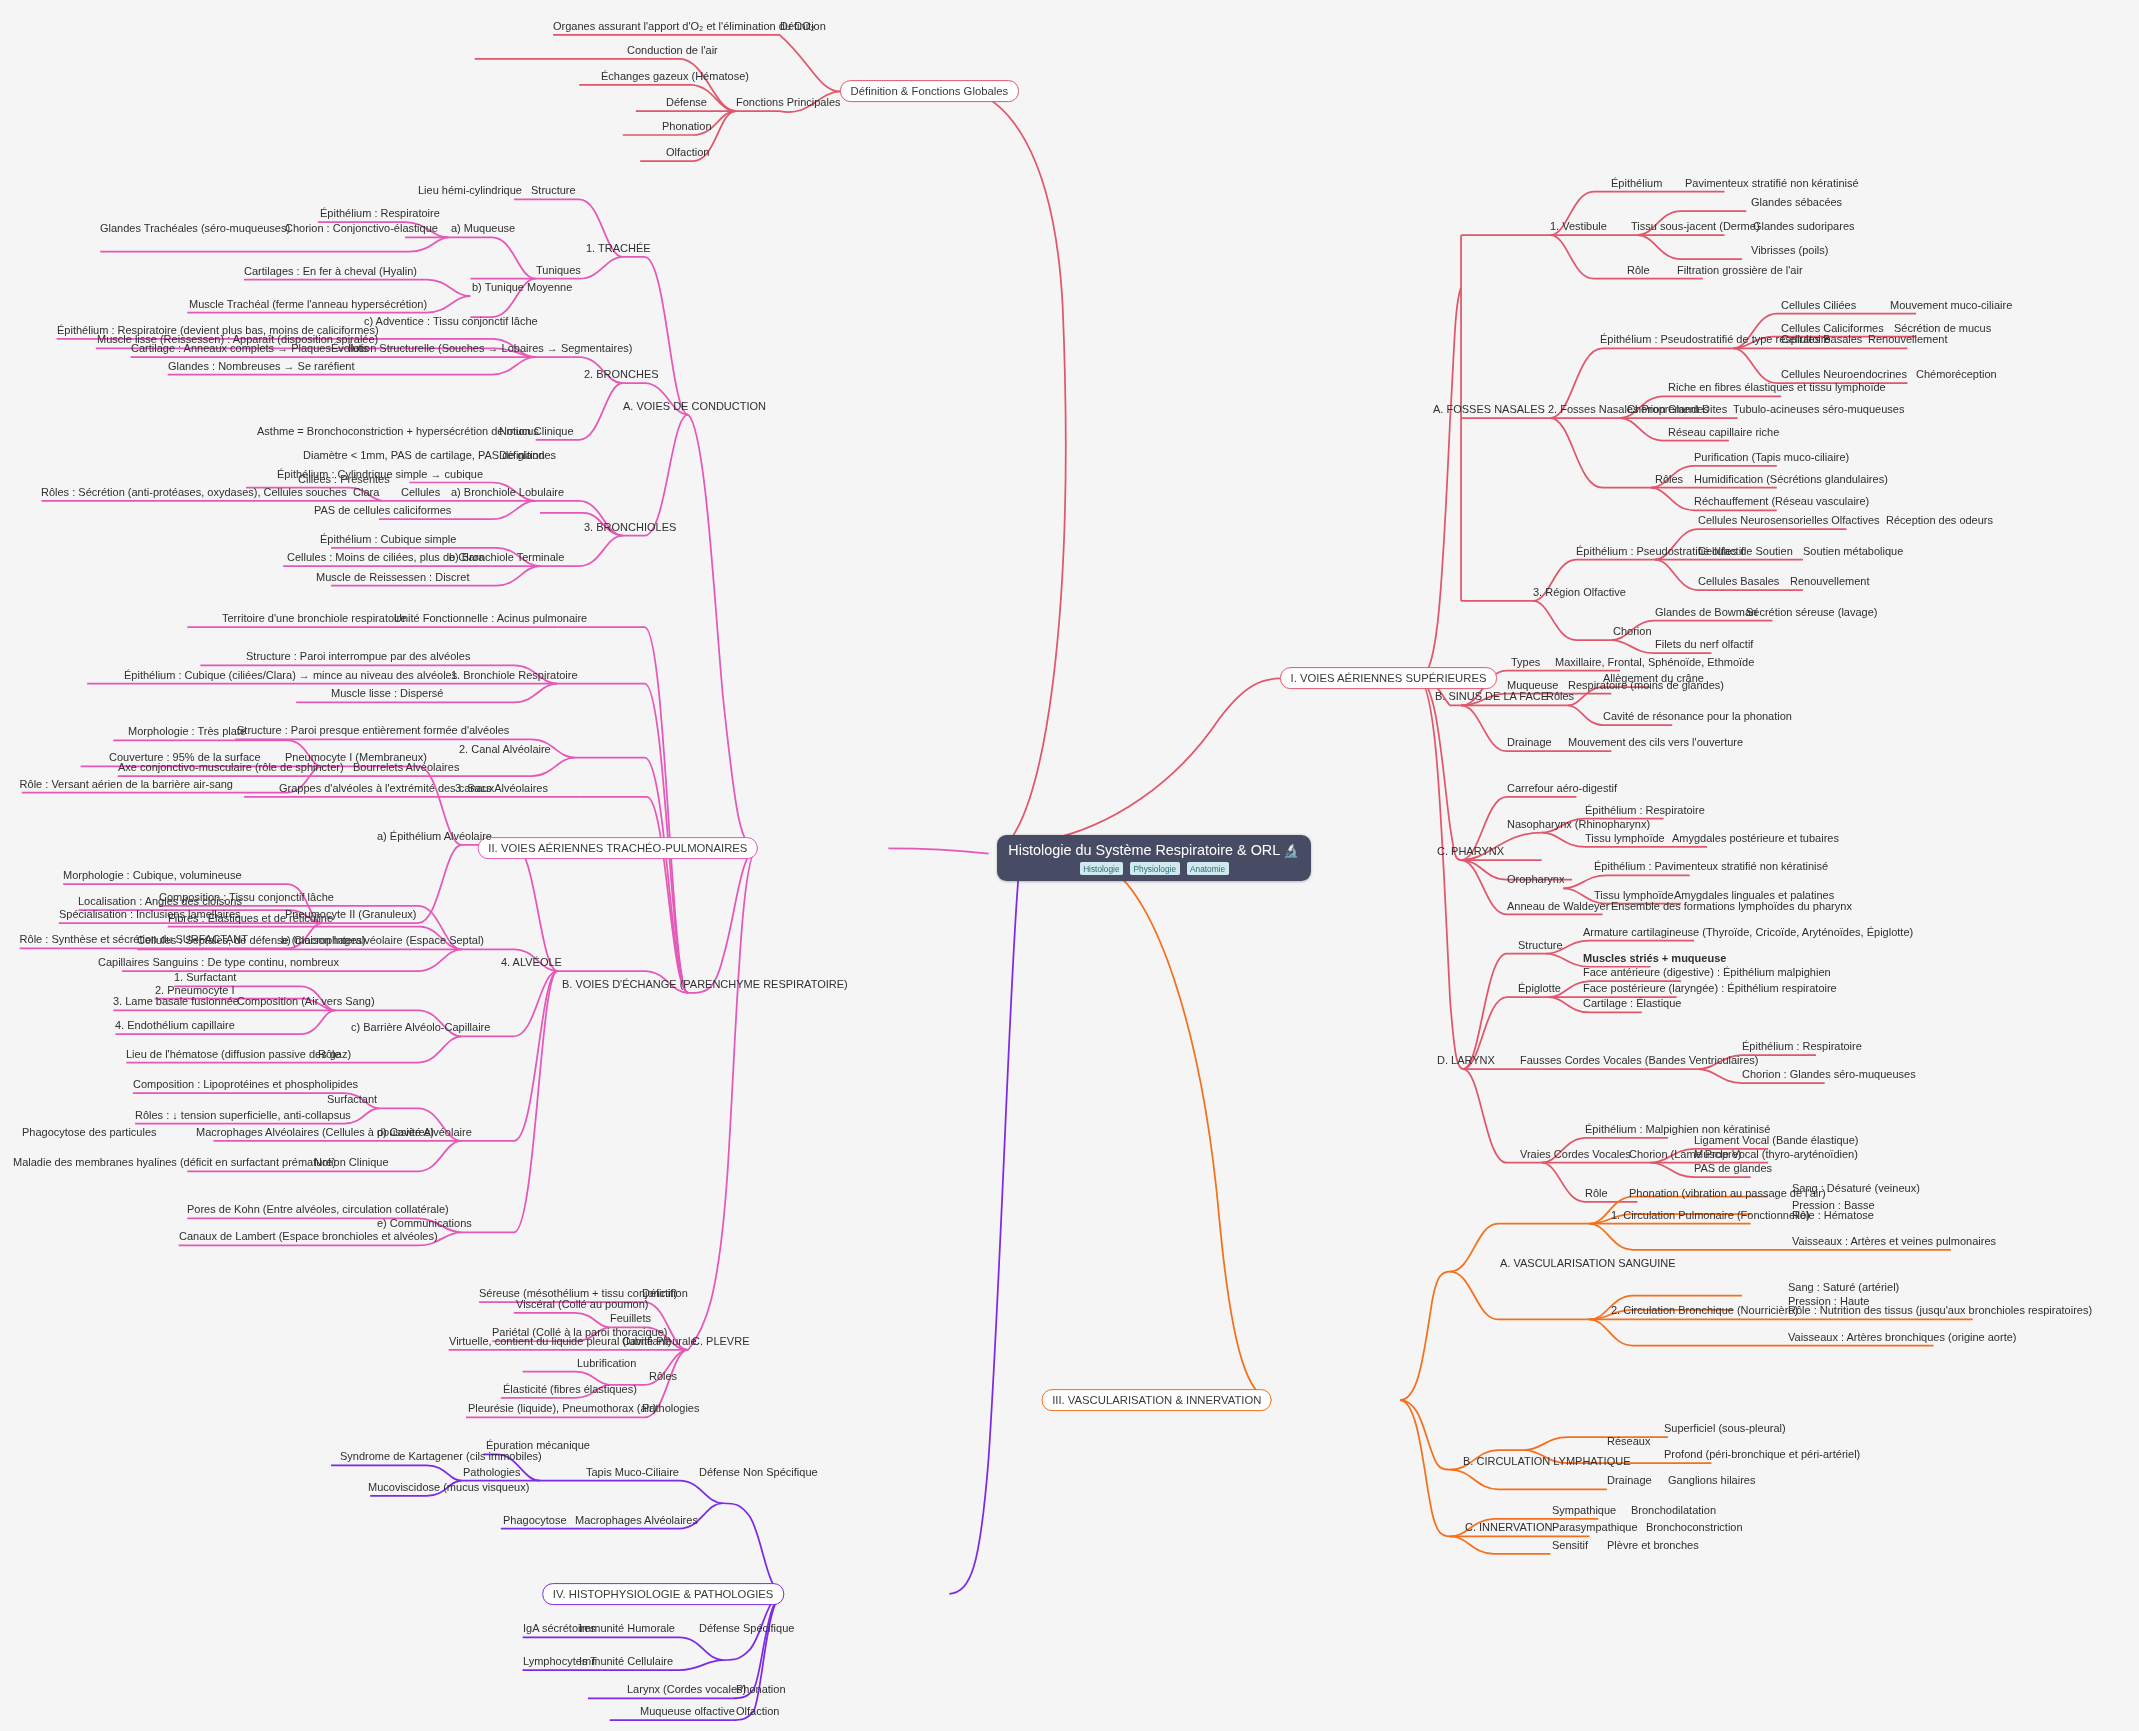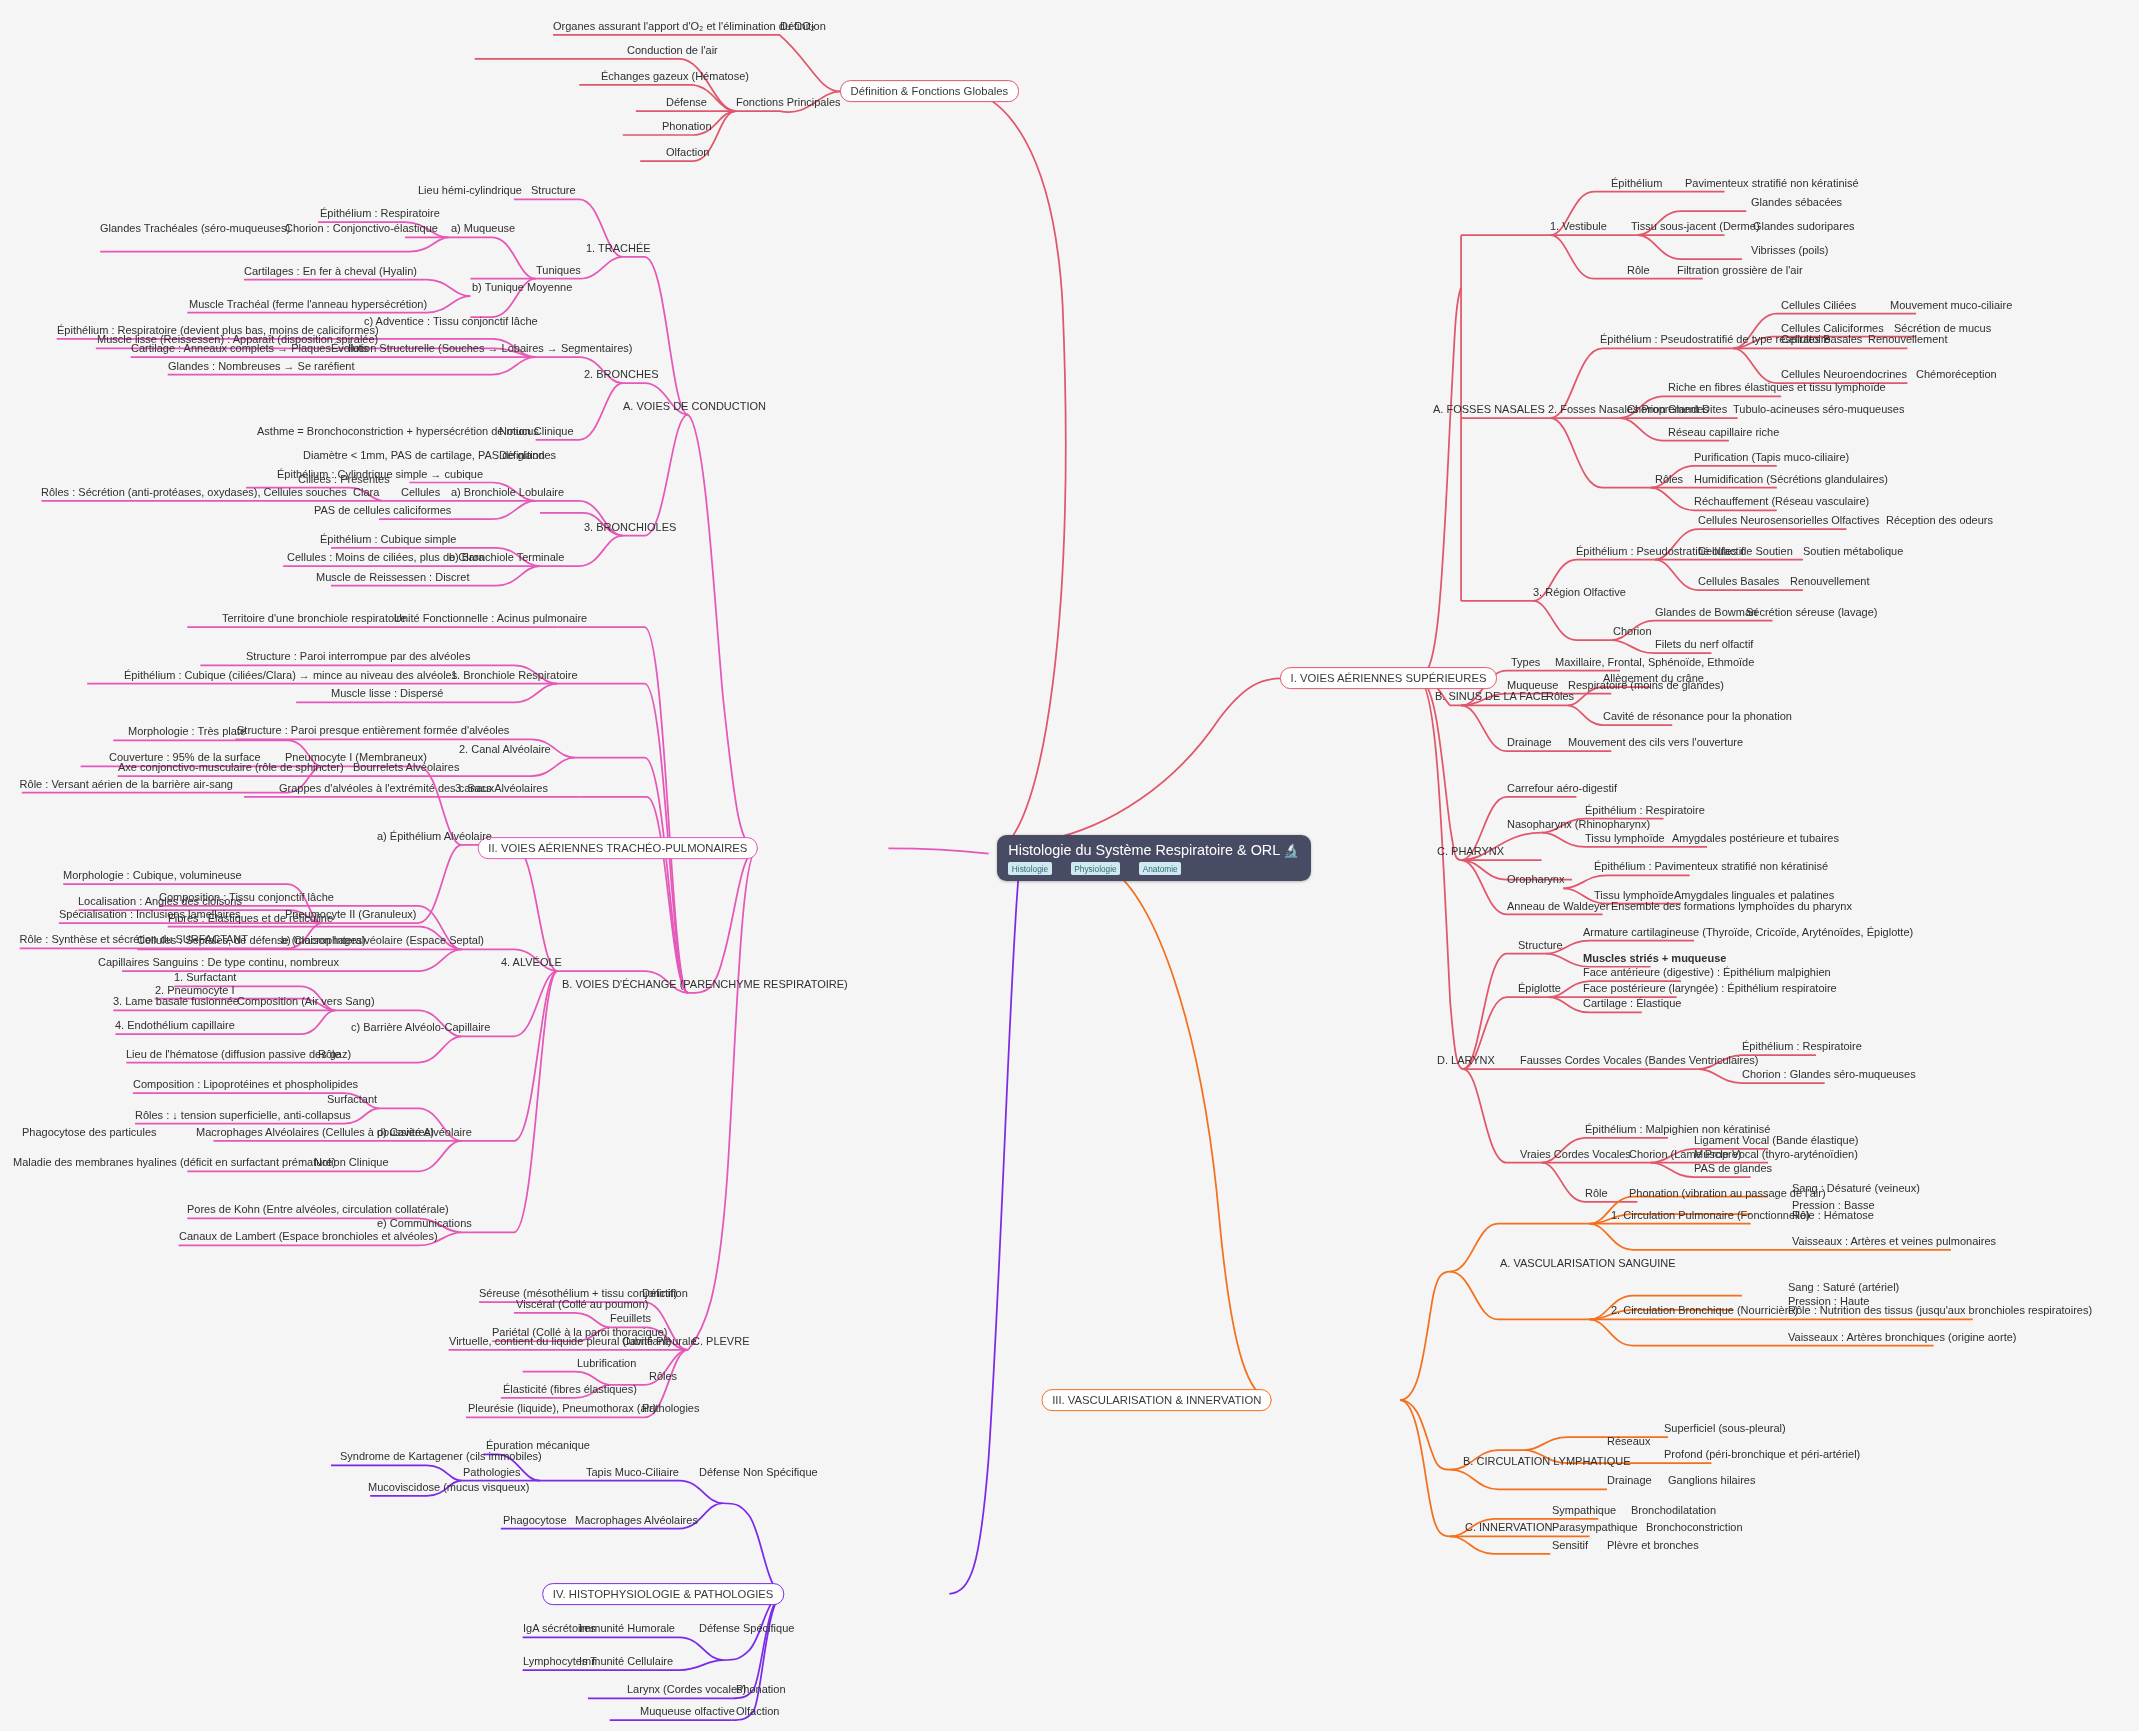"Histologie" .root-tags { gap: 19px -> 7px; justify-content: none -> center }
